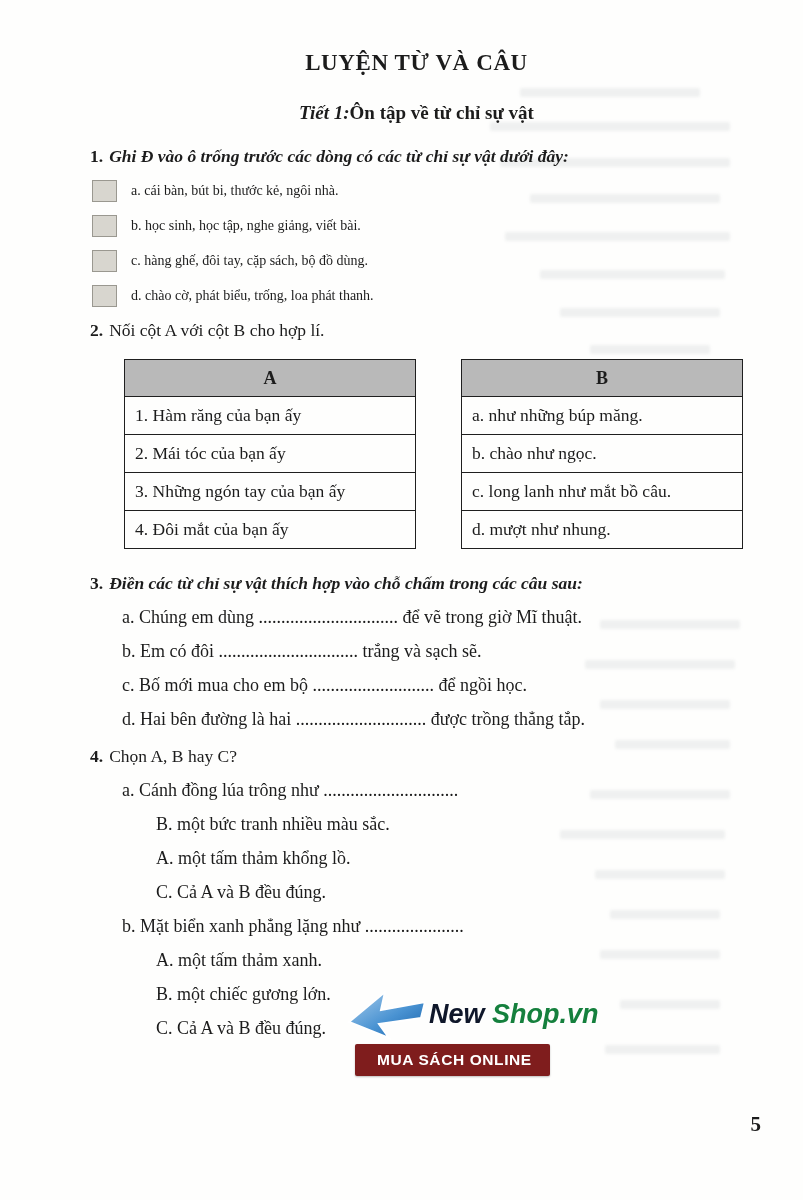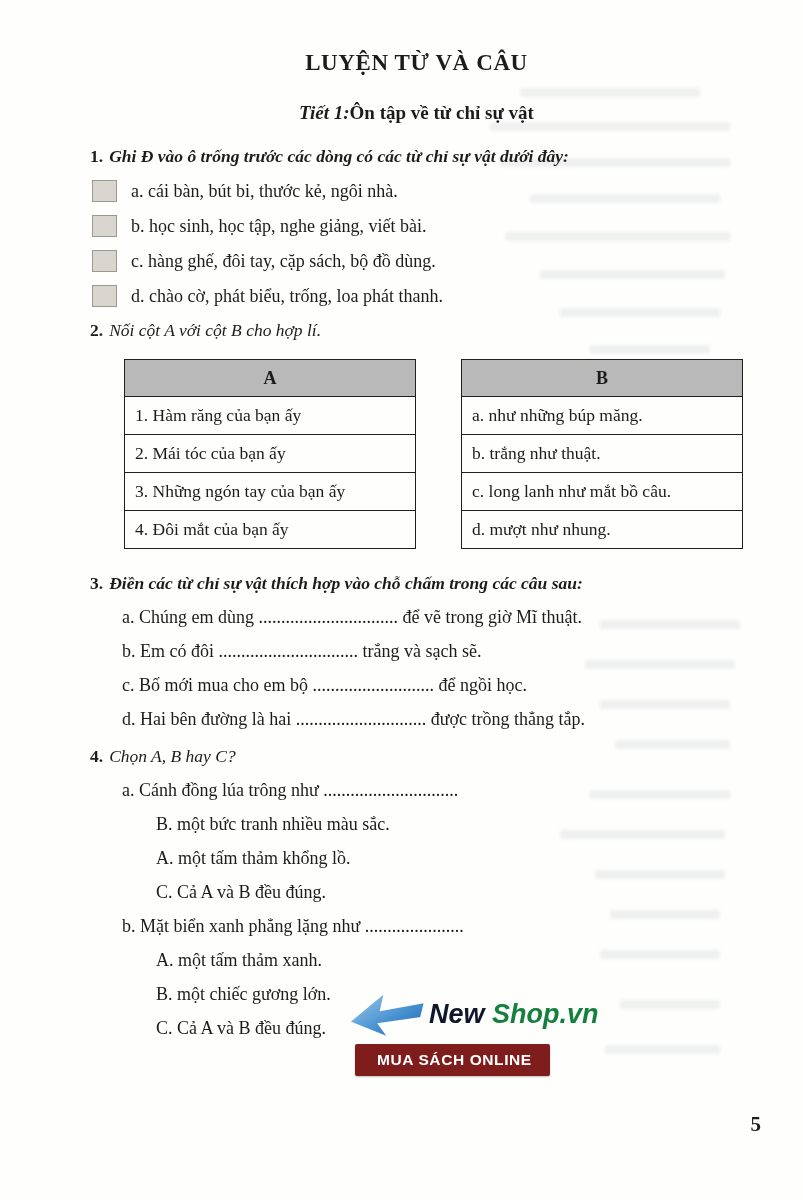"a. cái bàn, bút bi," .check-row { font-size: 18px -> 14px }
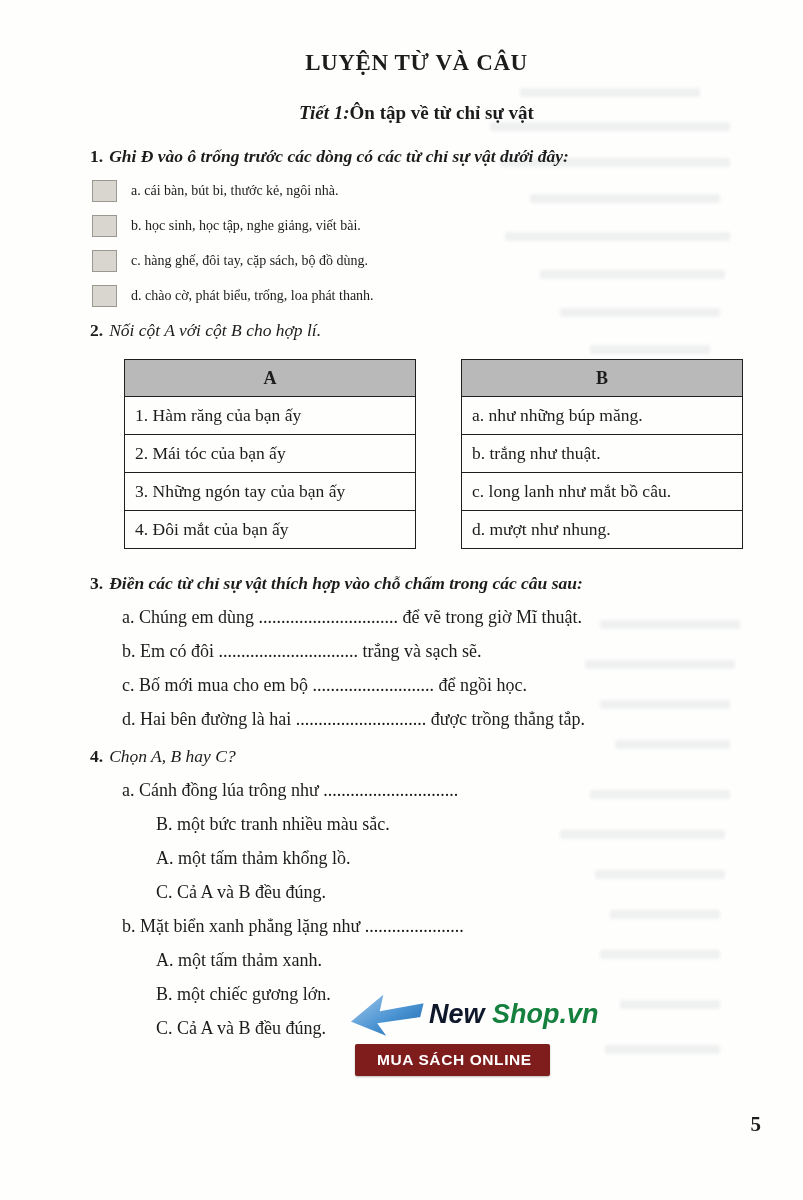"Nối cột A với cột" .q-text-italic-light { font-style: italic -> none }
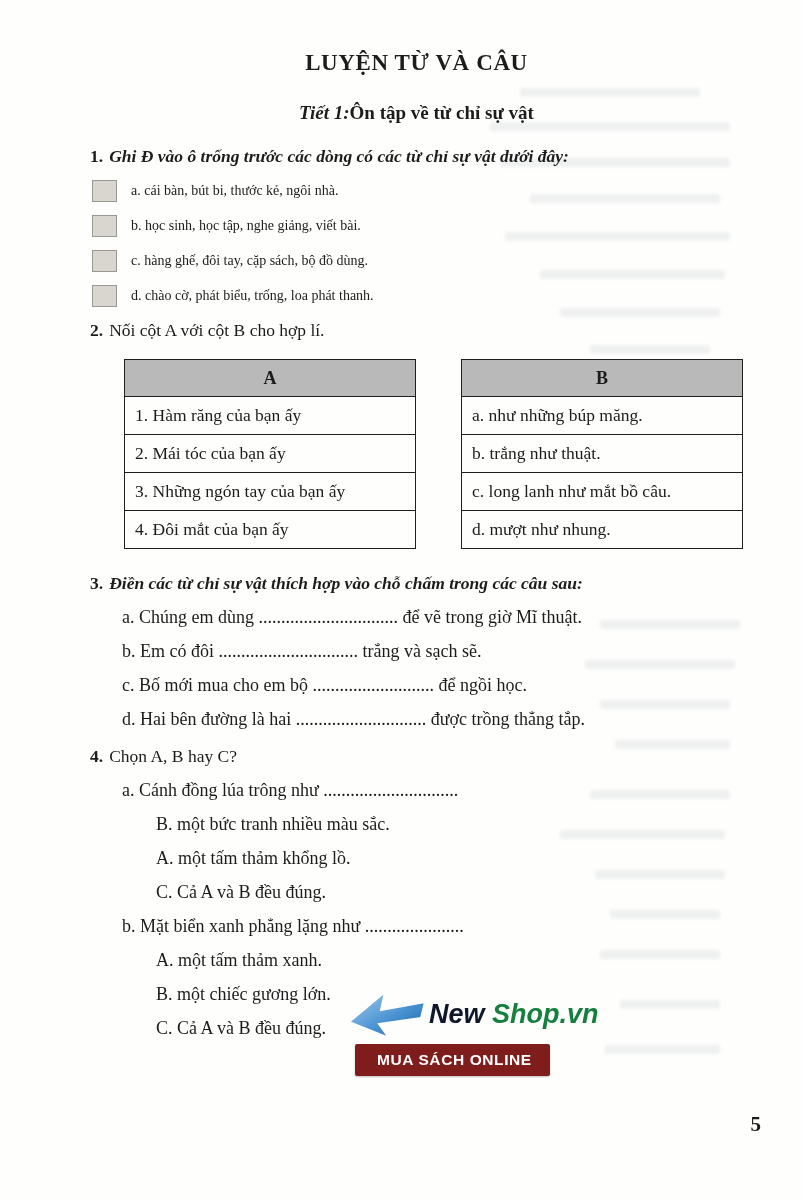"b. trắng như thuật." td { text: trắng như thuật -> chào như ngọc }
